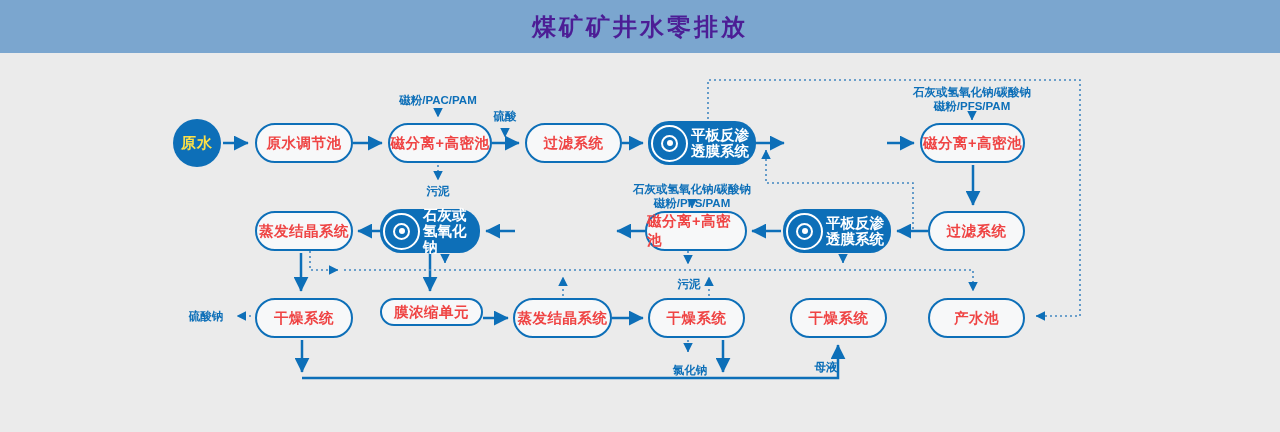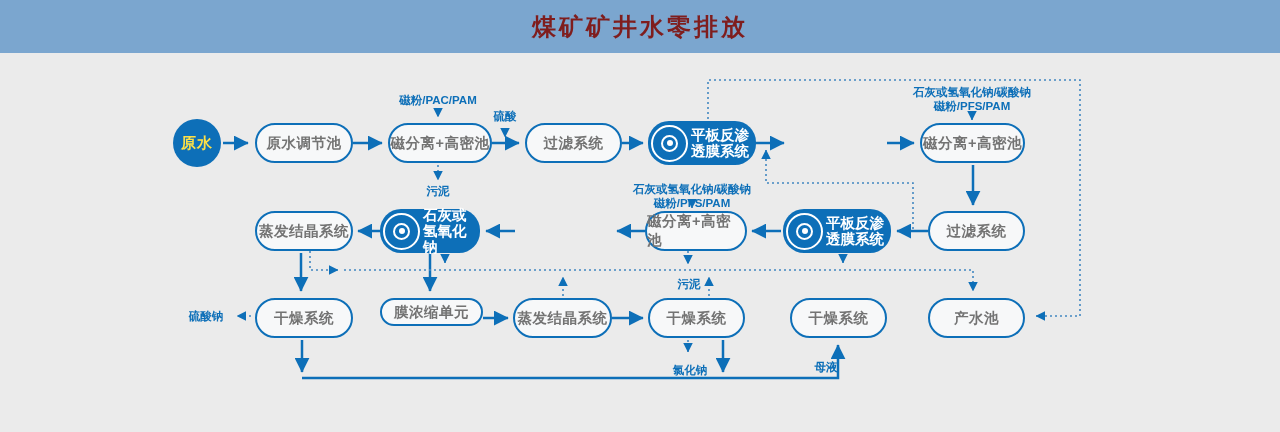"煤矿矿井水零排放" .title { color: #7f1d1d -> #4c1d95 }
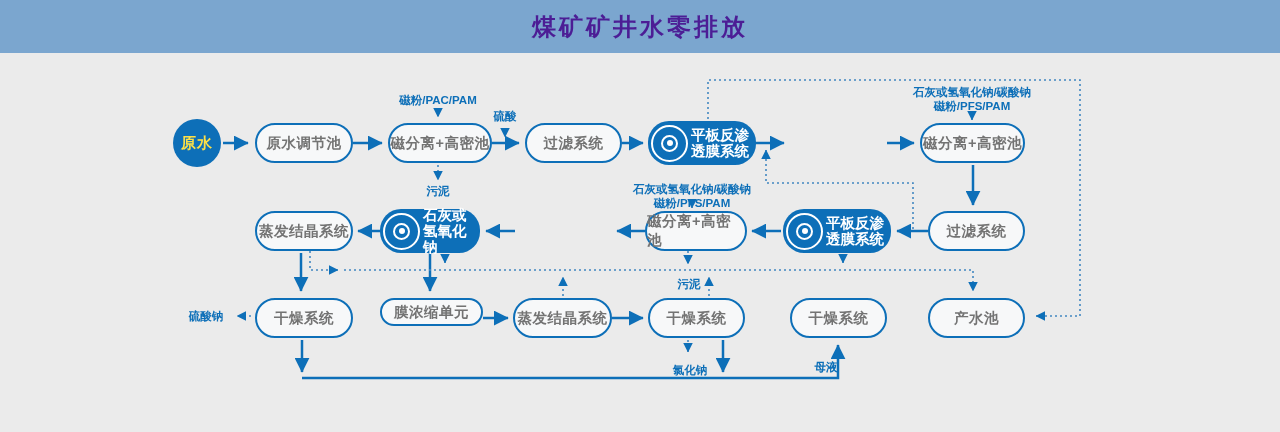"原水调节池" .node { color: #737373 -> #ef4444 }
